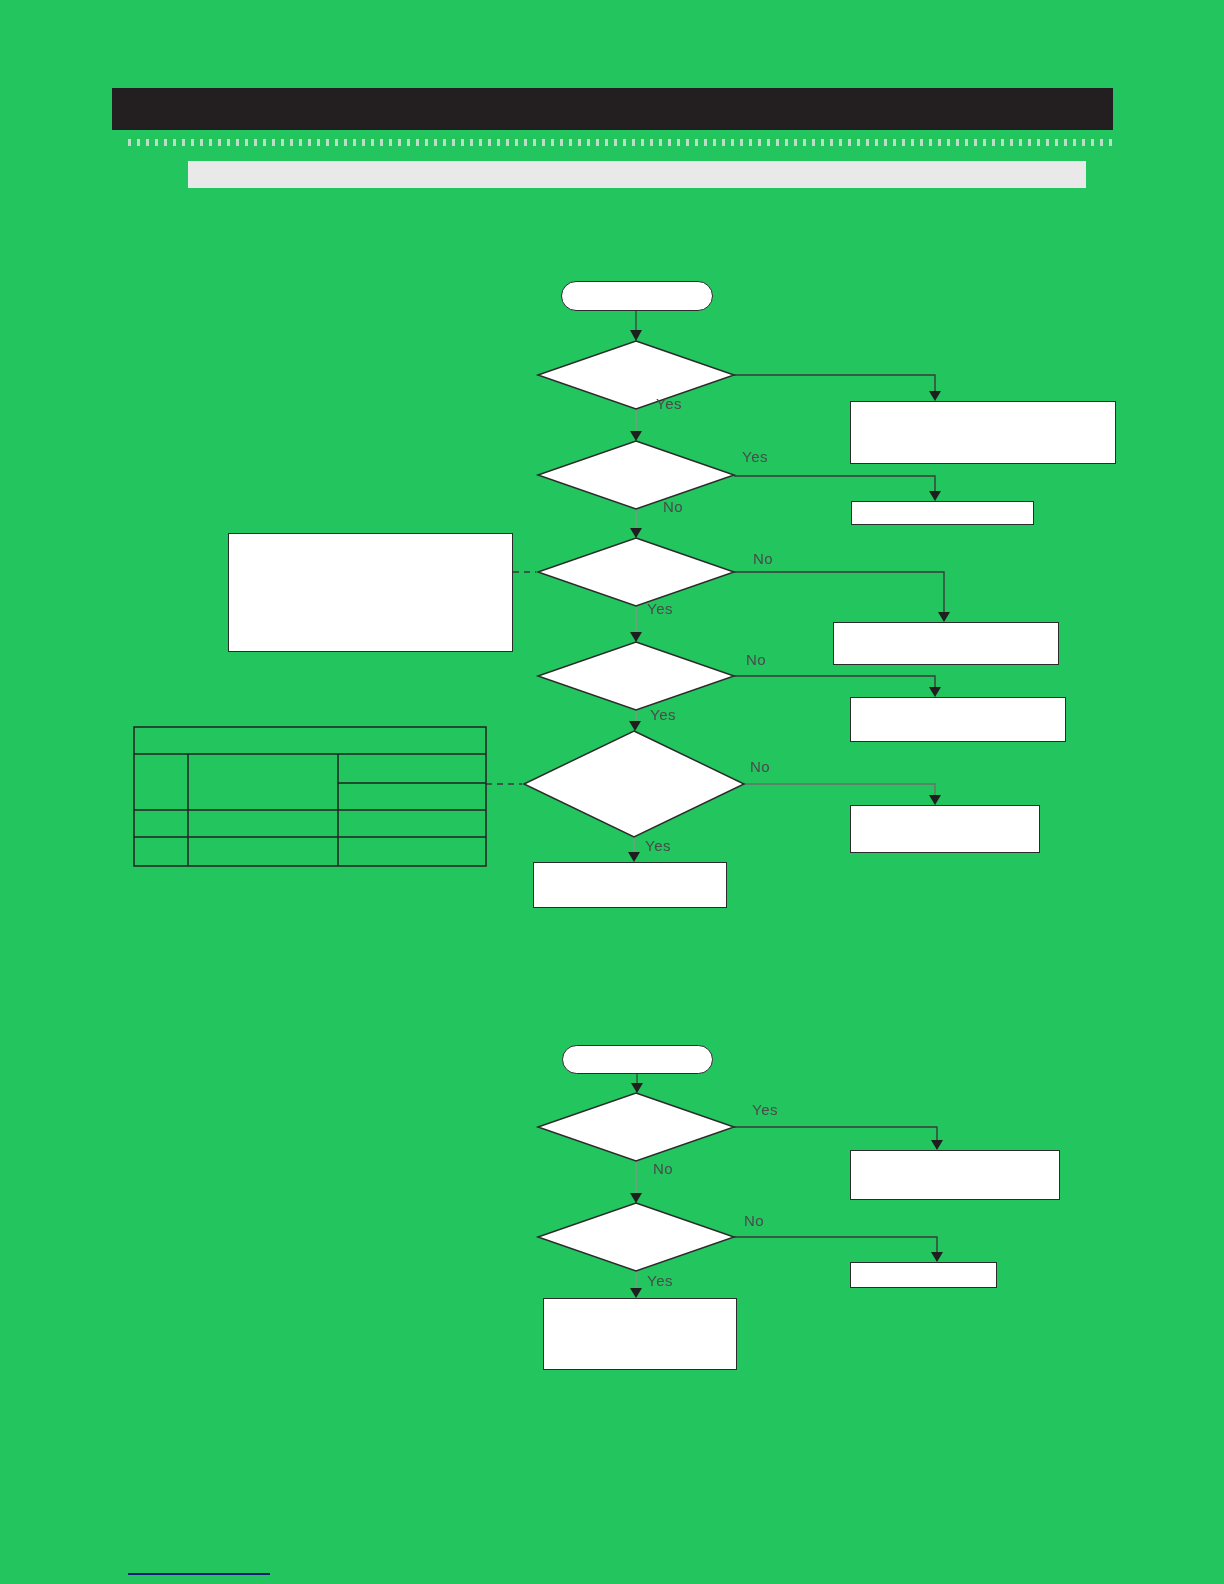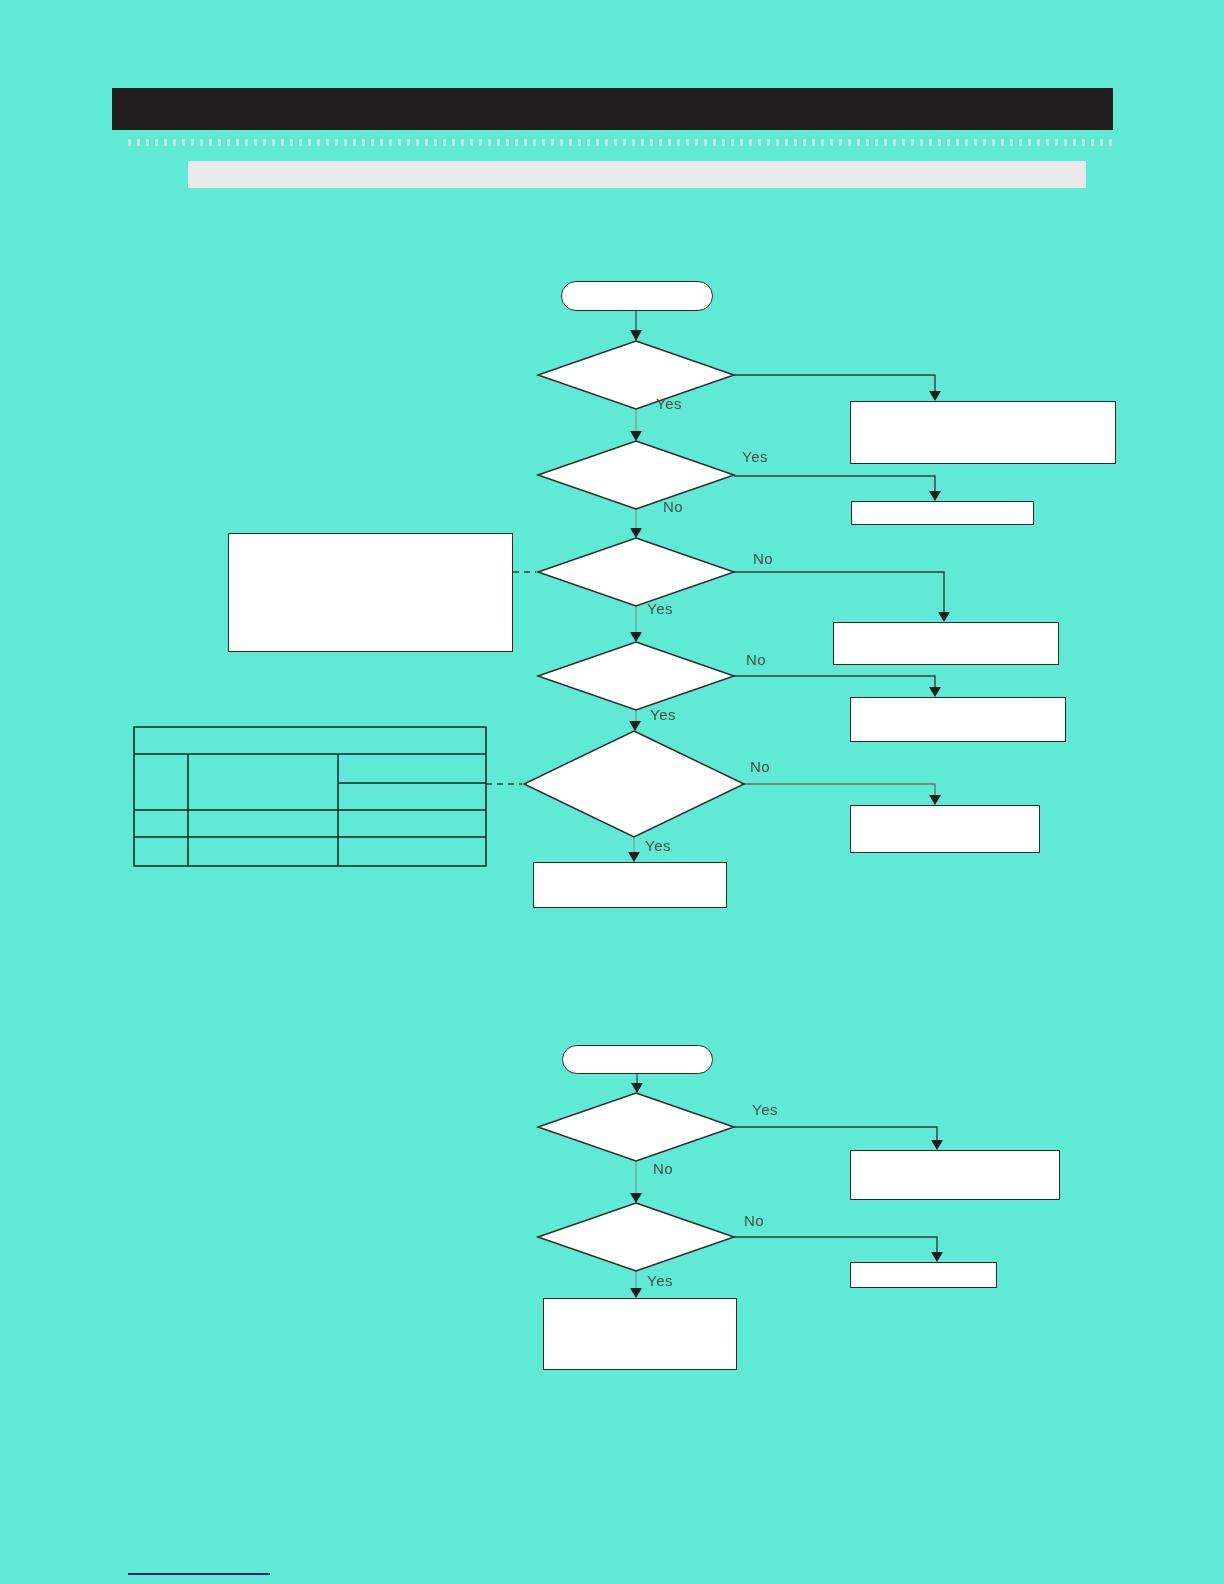"Yes" .page { background: #5eead4 -> #22c55e }
